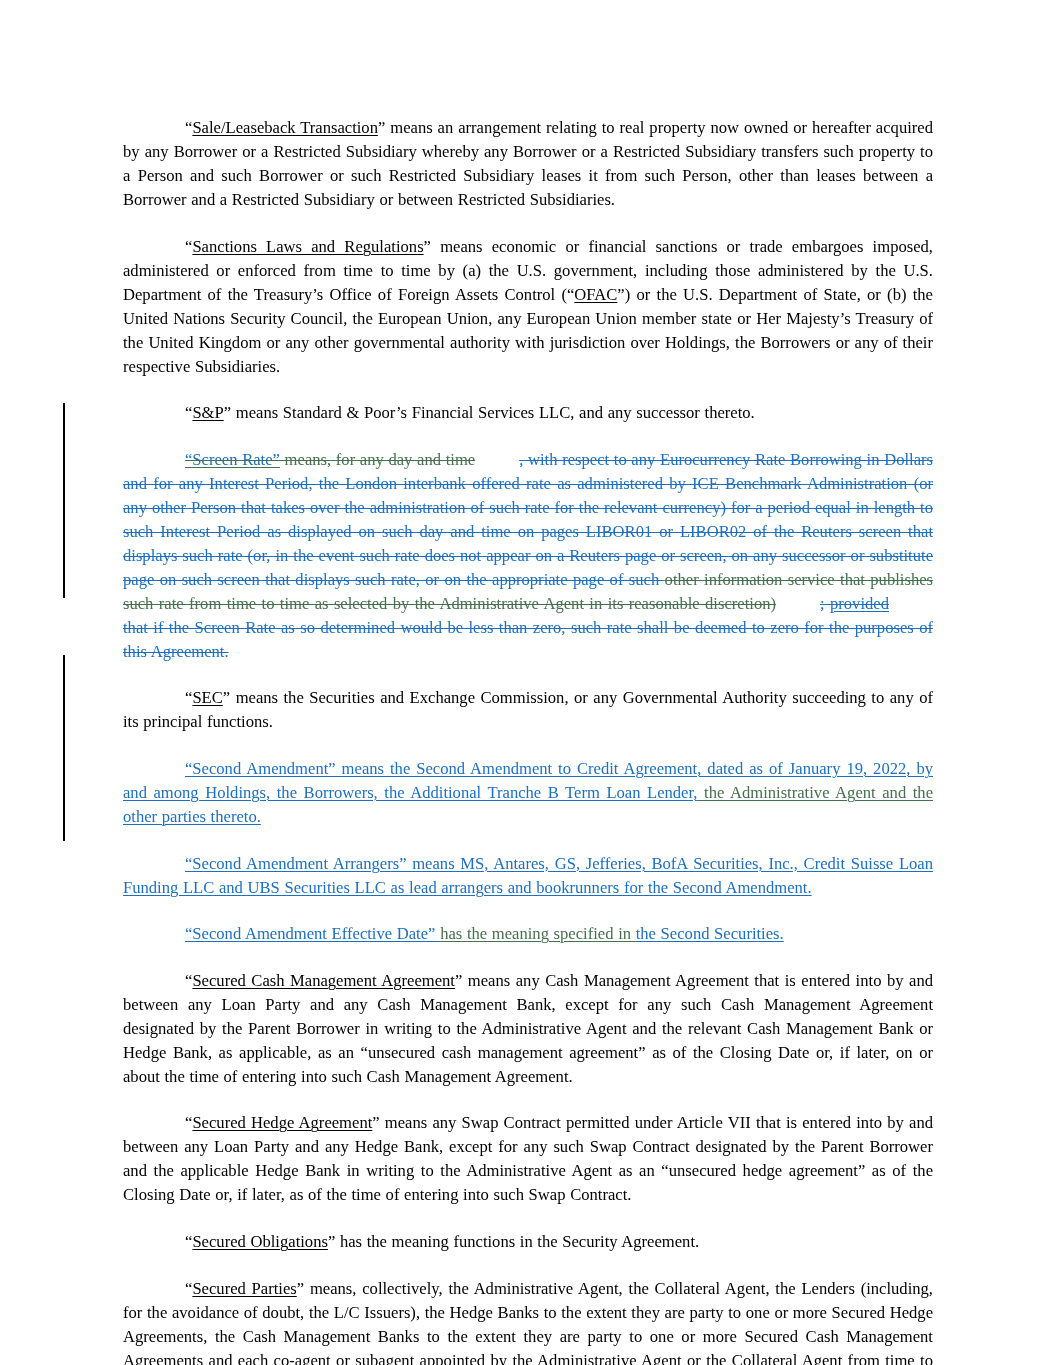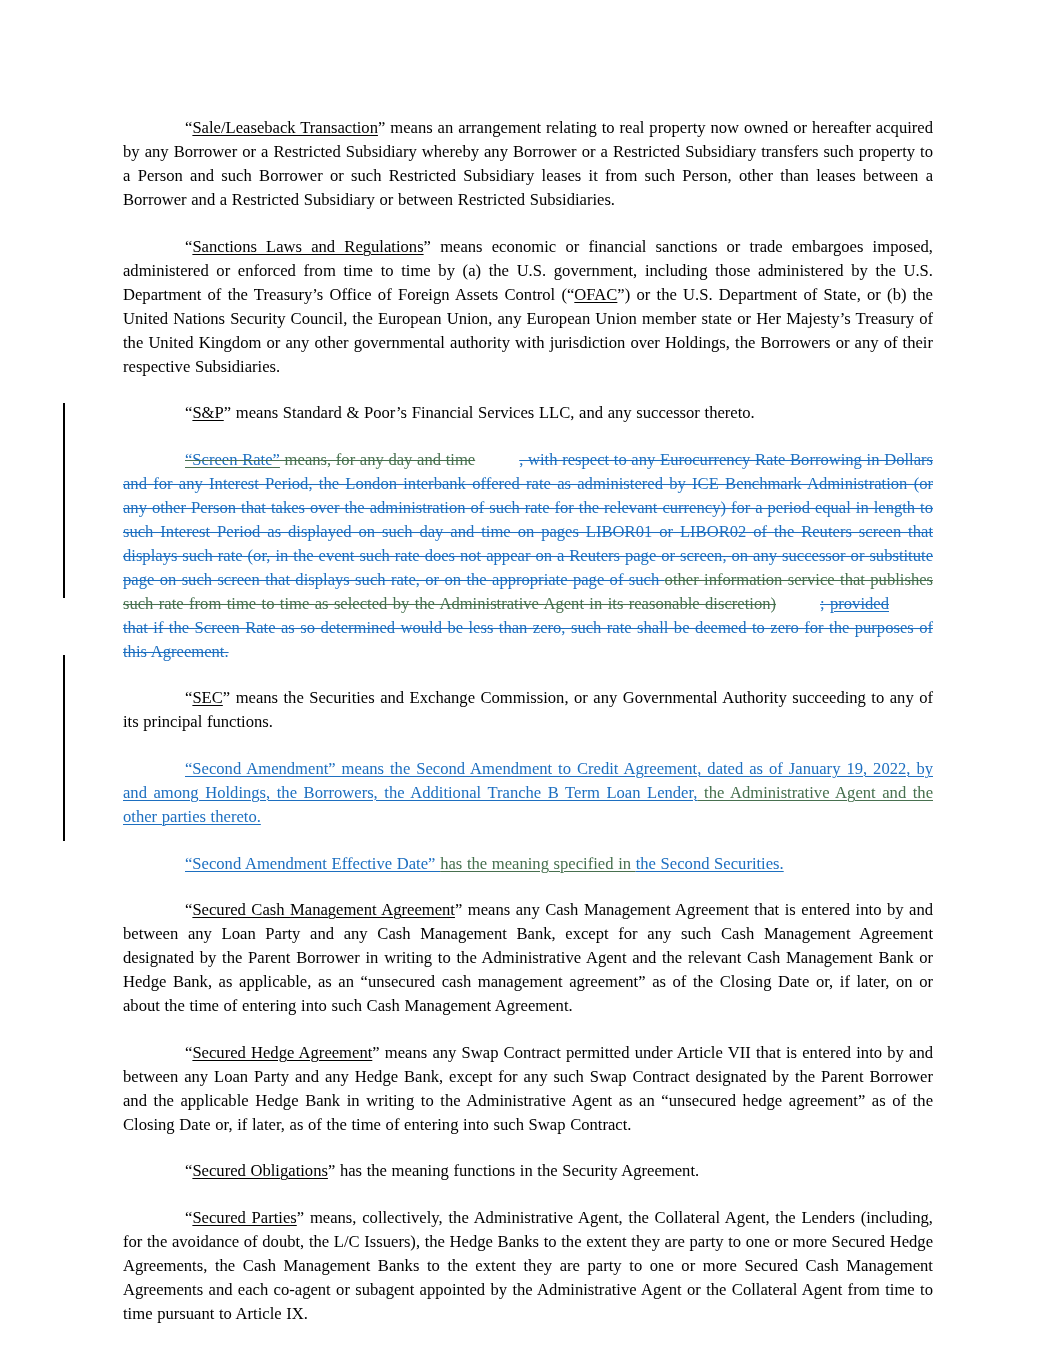"“Second Amendment Arrangers” means MS," p { html: none -> <p><span>“Second Amendment Arrangers” means MS, Antares, GS, Jefferies, BofA Securities, Inc., Credit Suisse Loan Funding LLC and UBS Securities LLC as lead arrangers and bookrunners for the Second Amendment.</span></p> }
